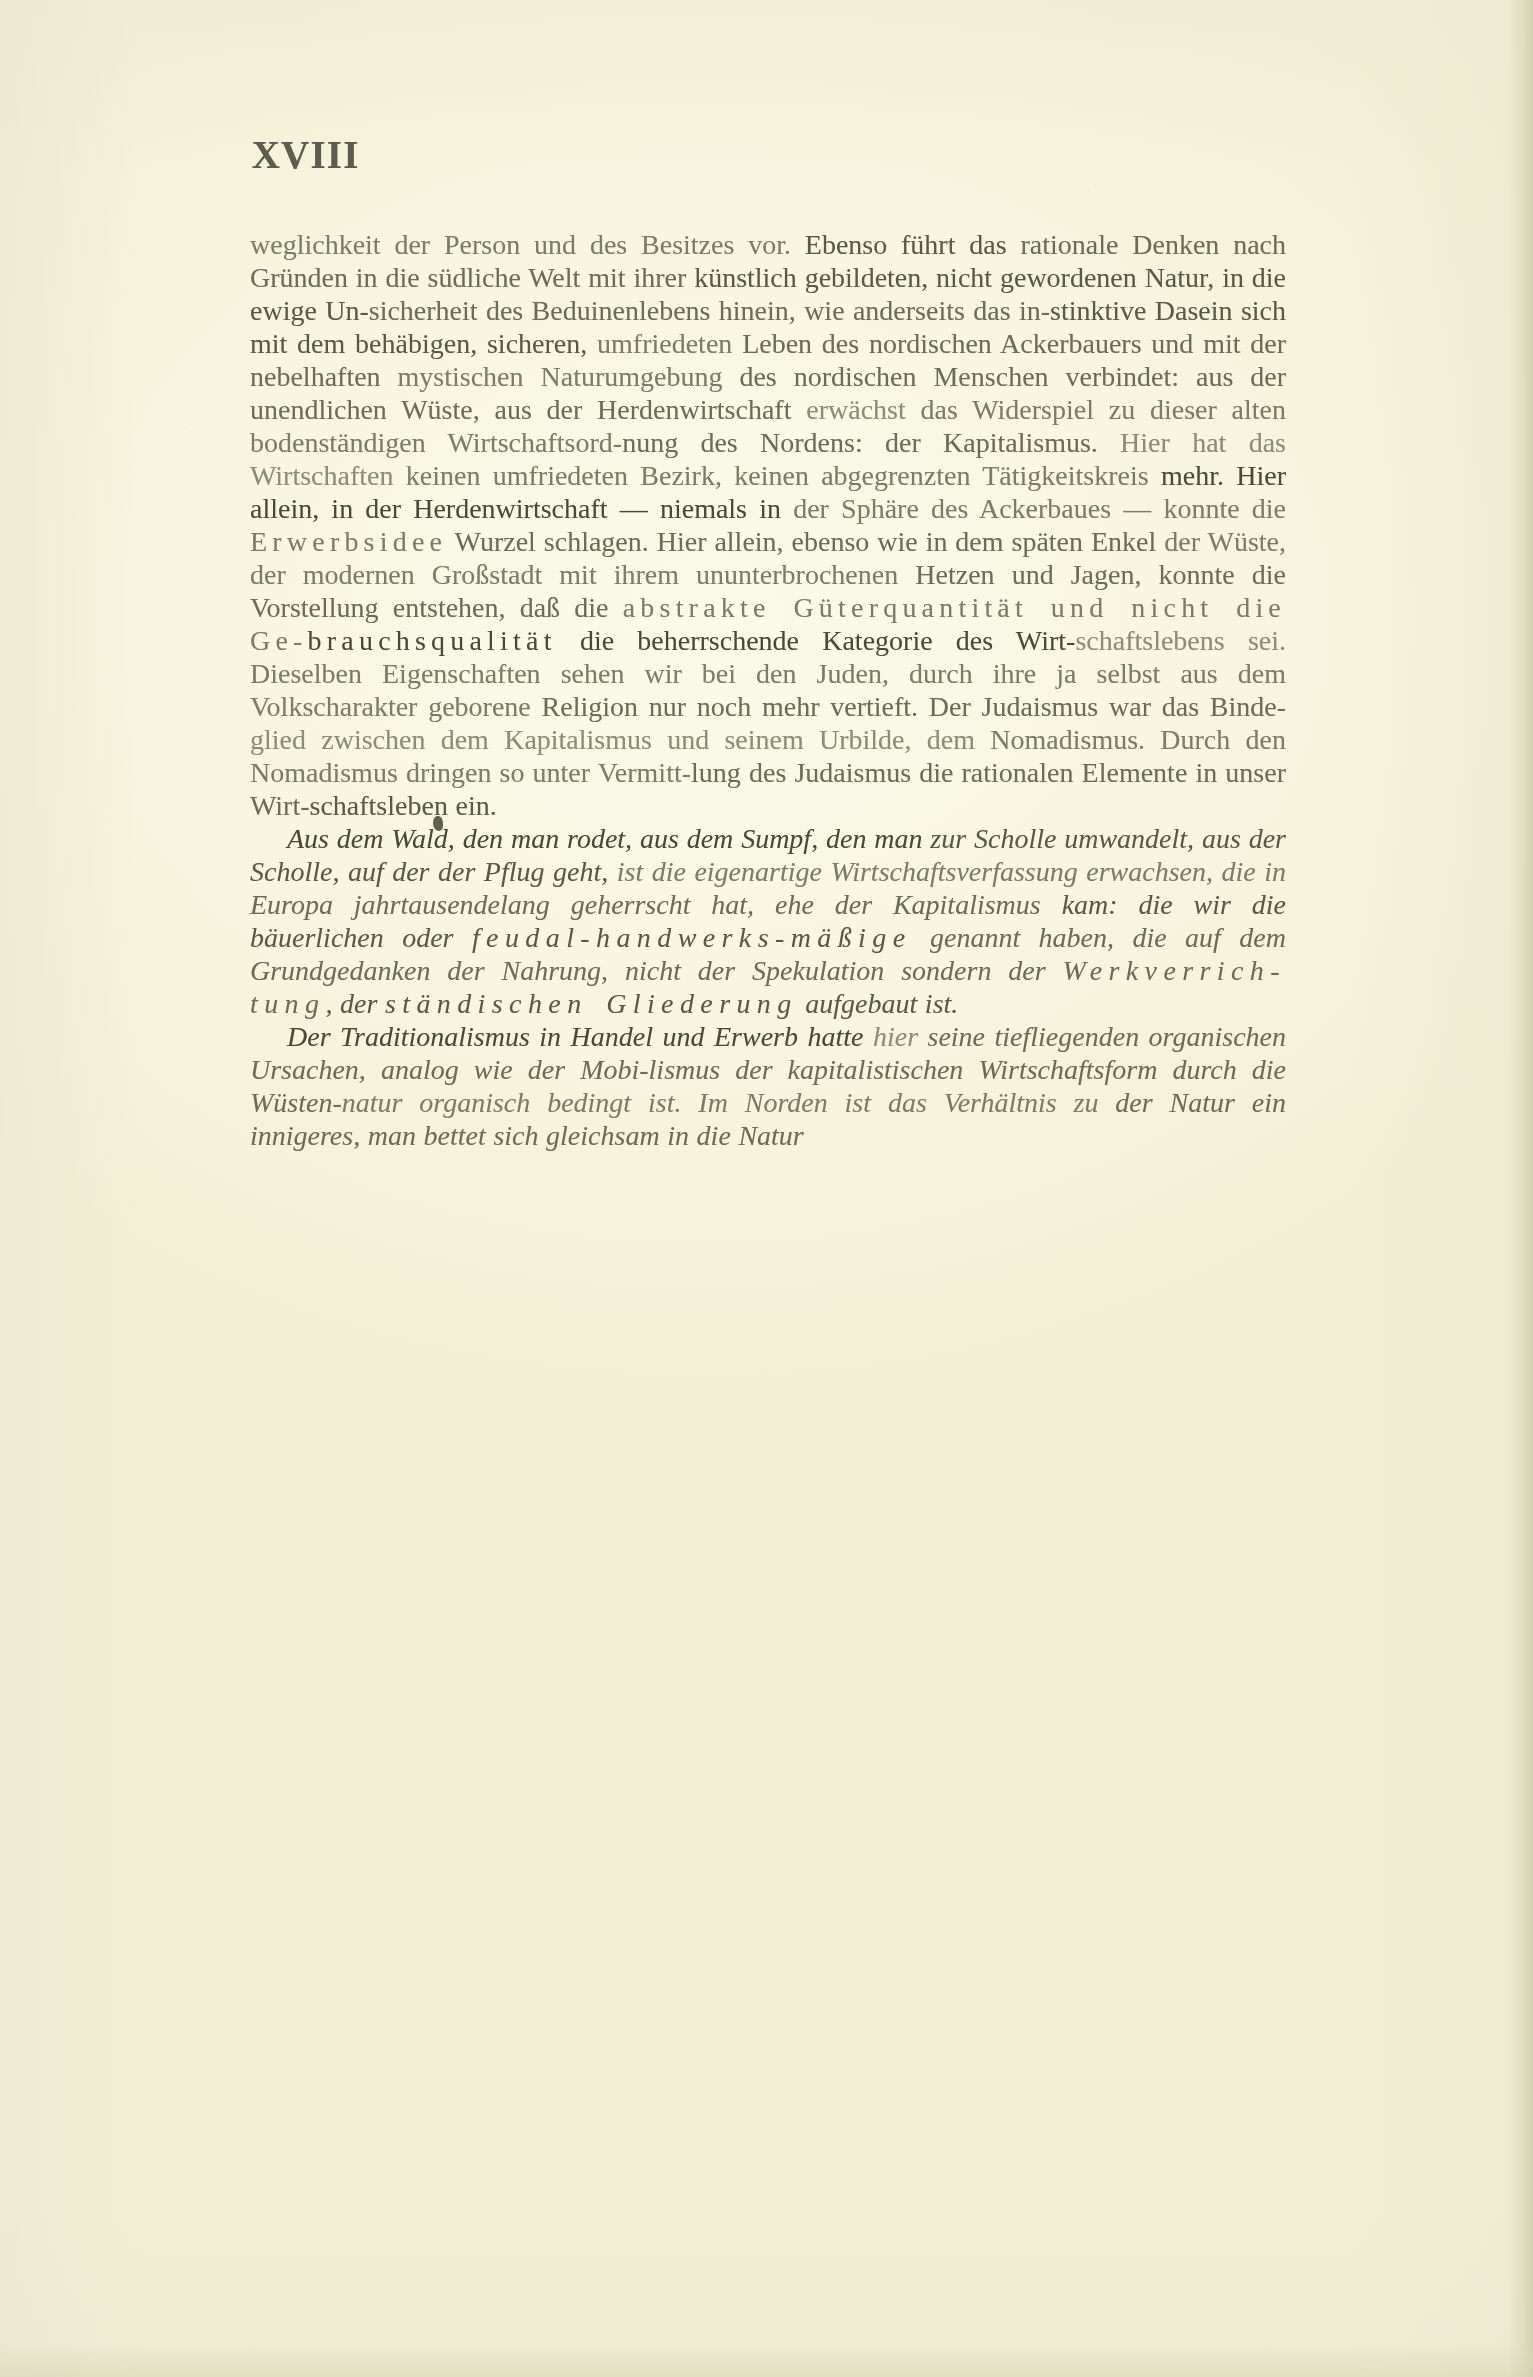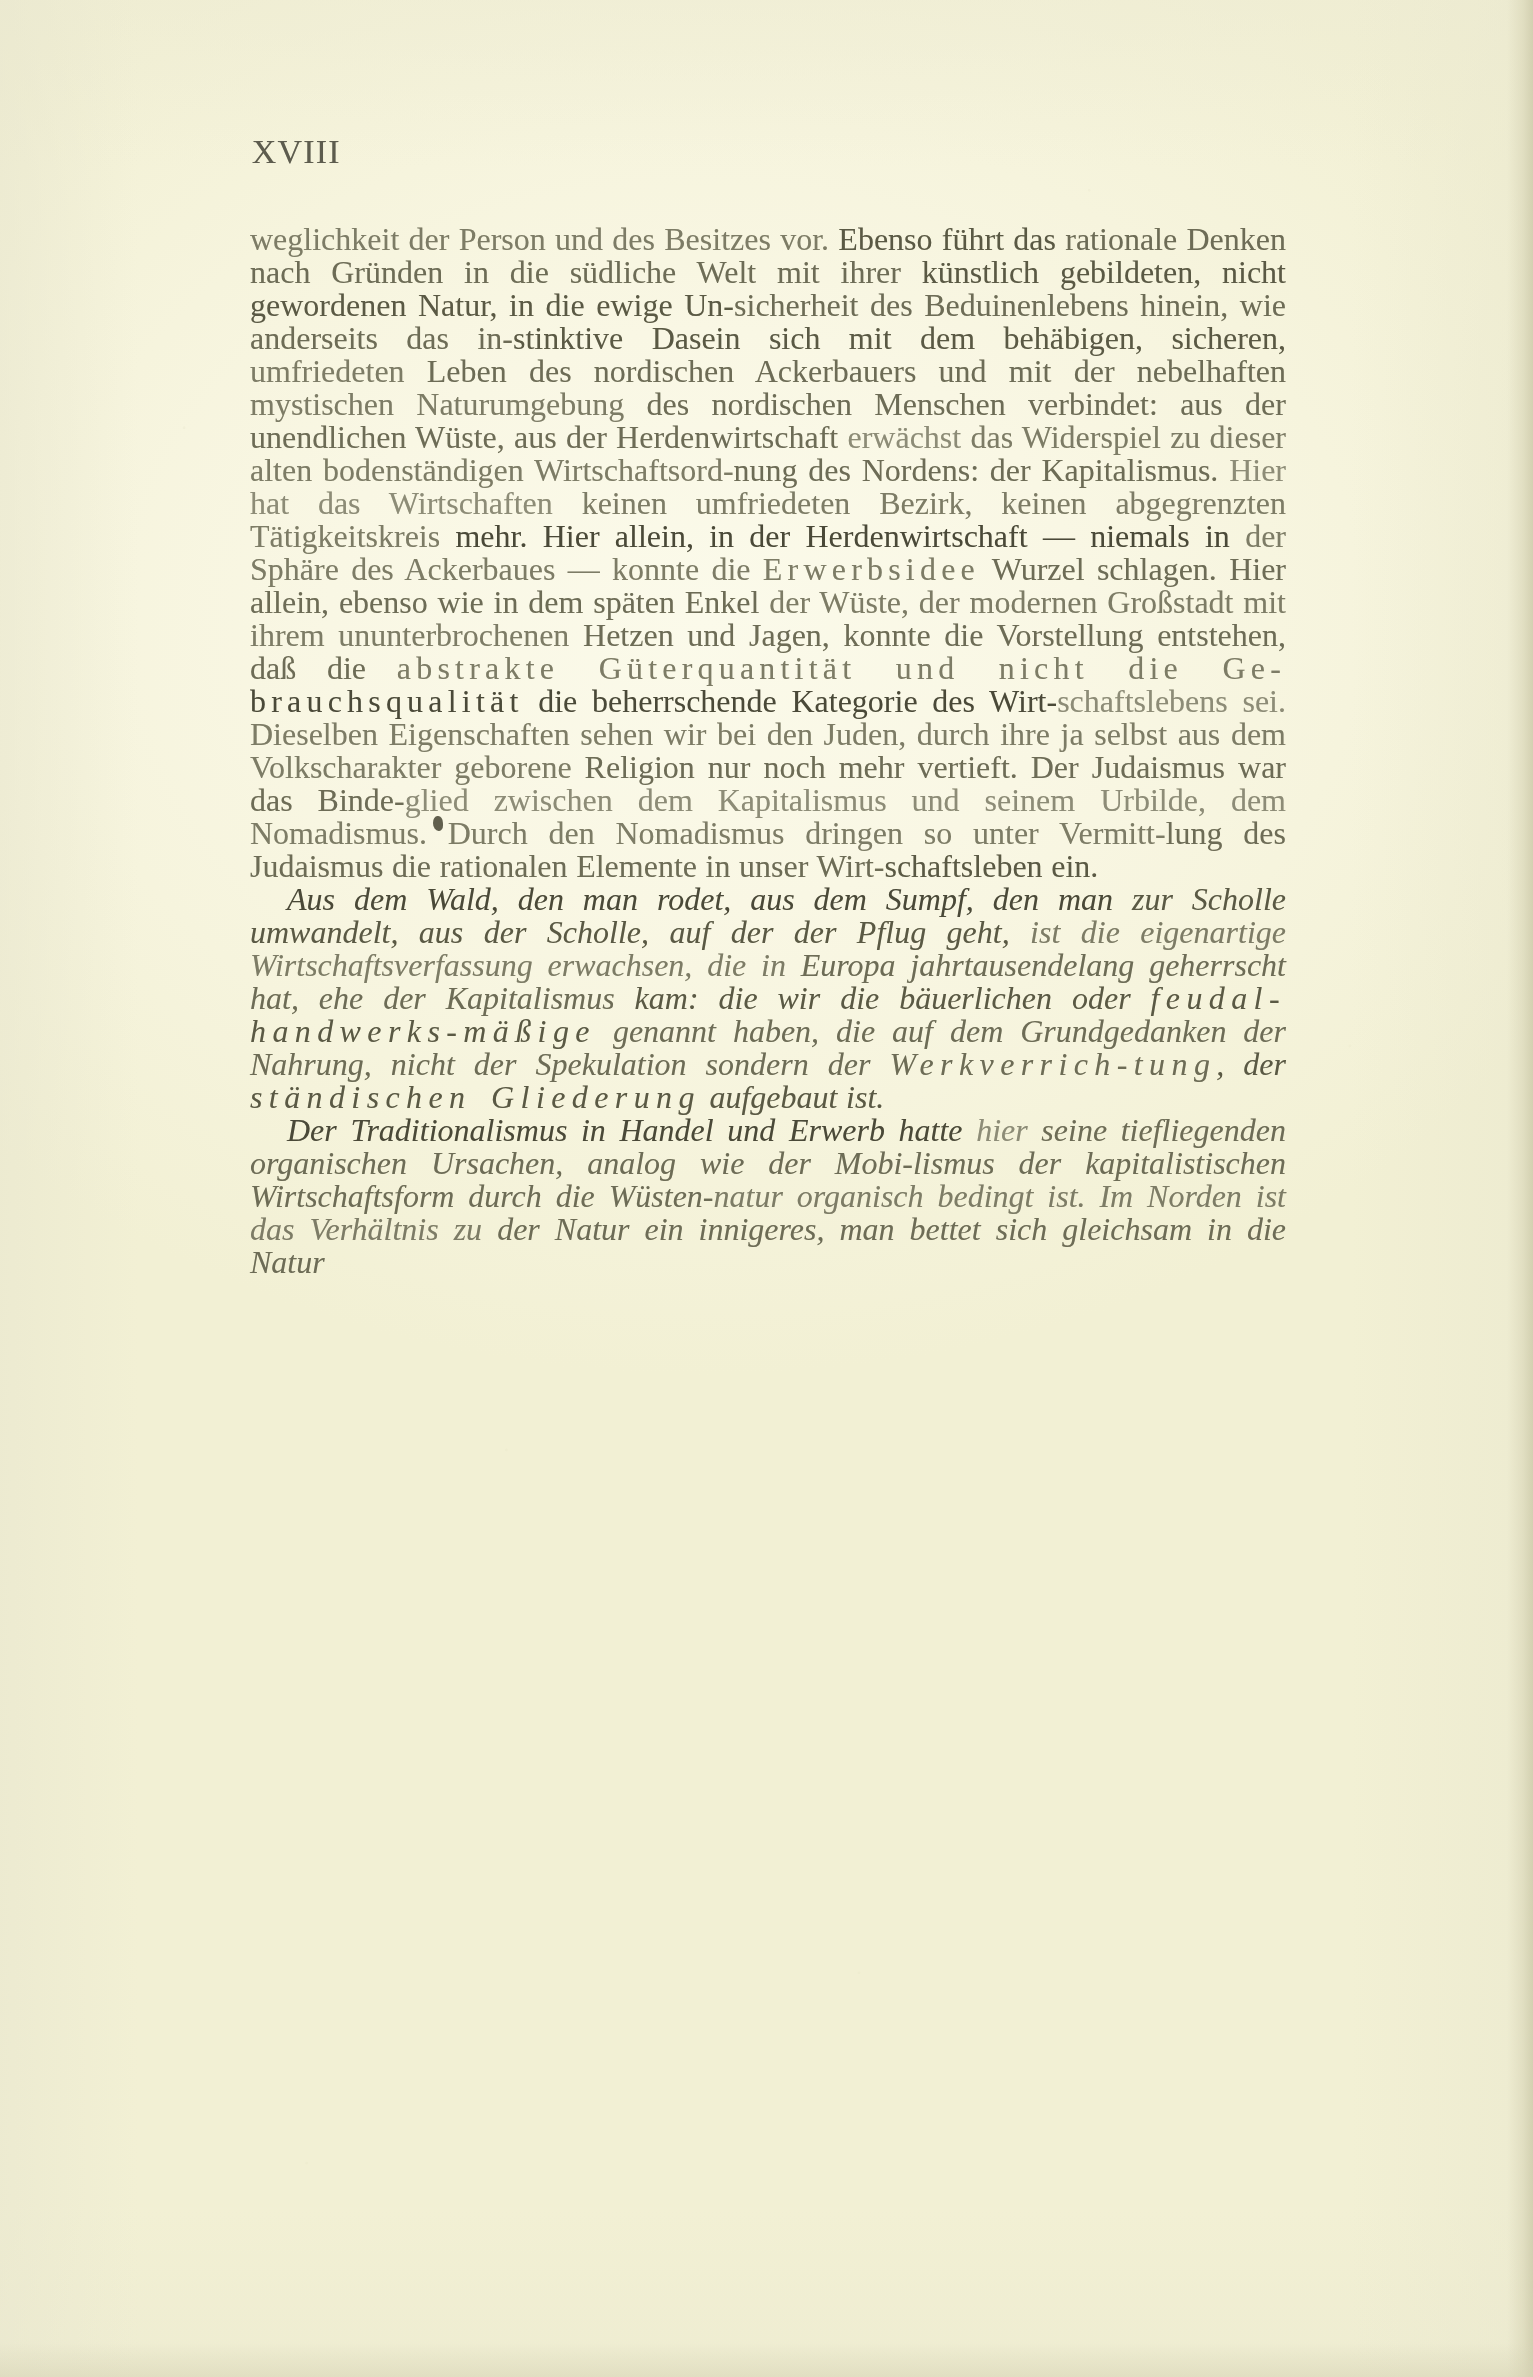"XVIII" .folio { font-size: 34px -> 39px; font-weight: none -> bold }
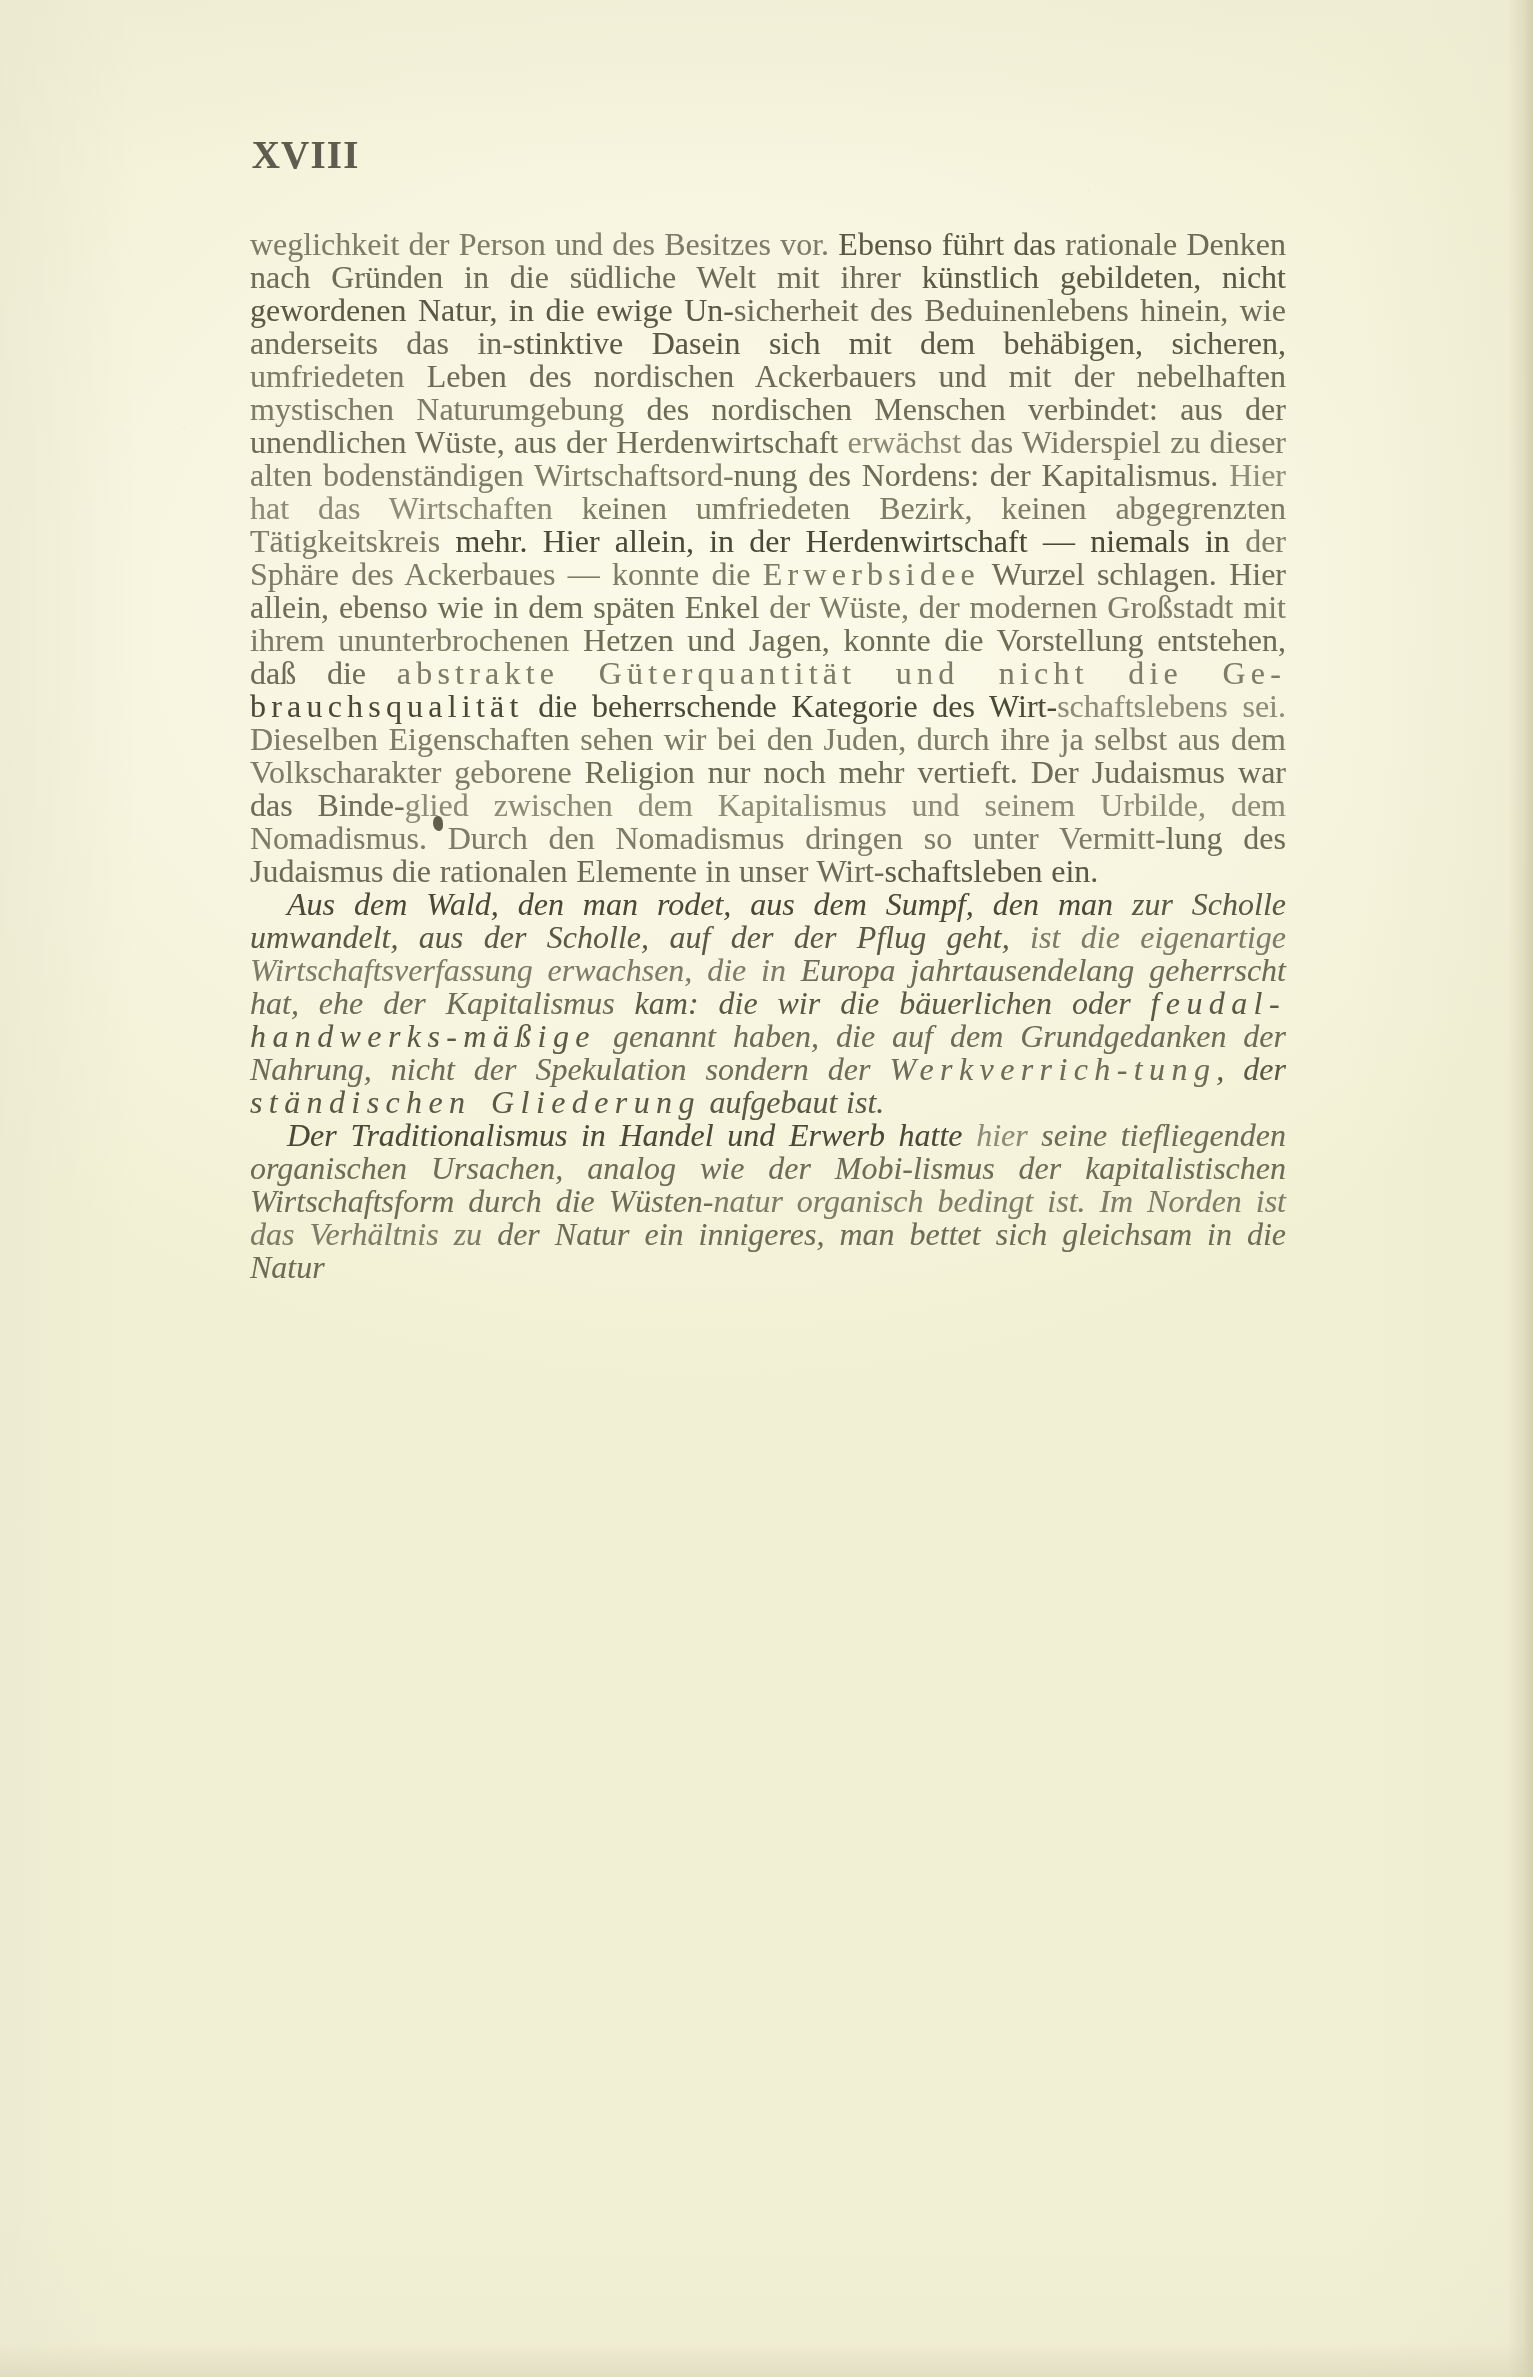"weglichkeit der Person und des" .para { font-size: 32px -> 28px }
